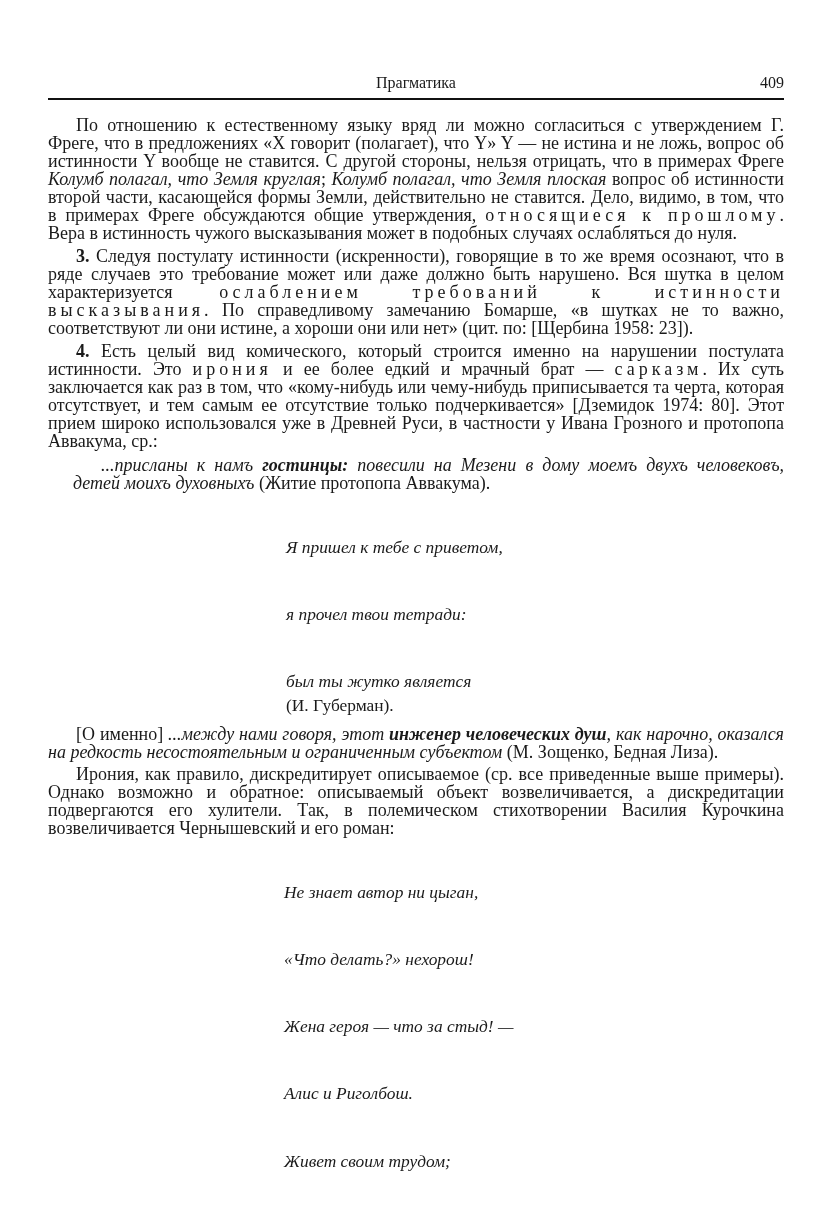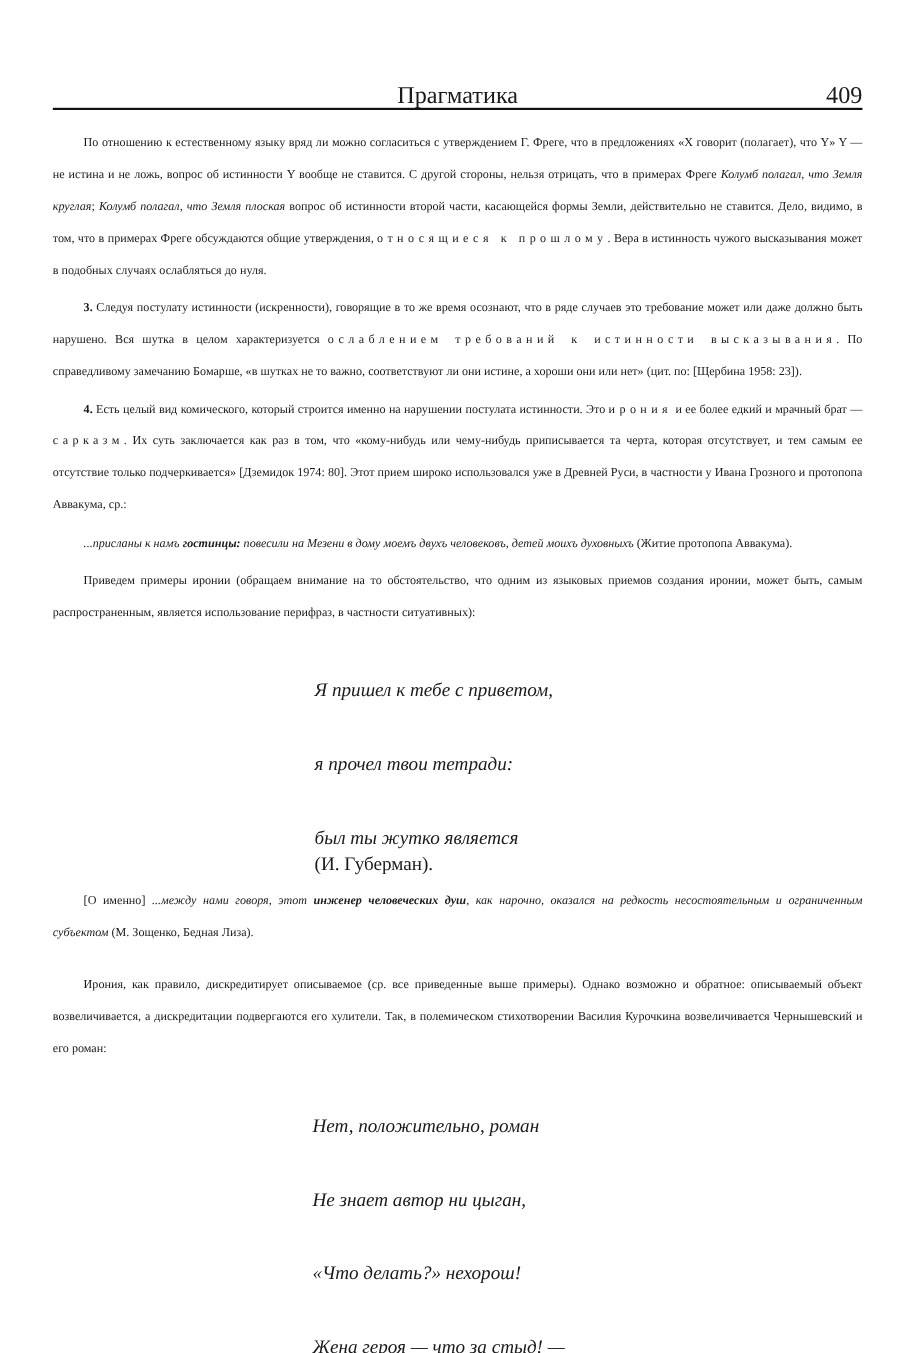"Прагматика" .running-head { font-size: 22px -> 16px }
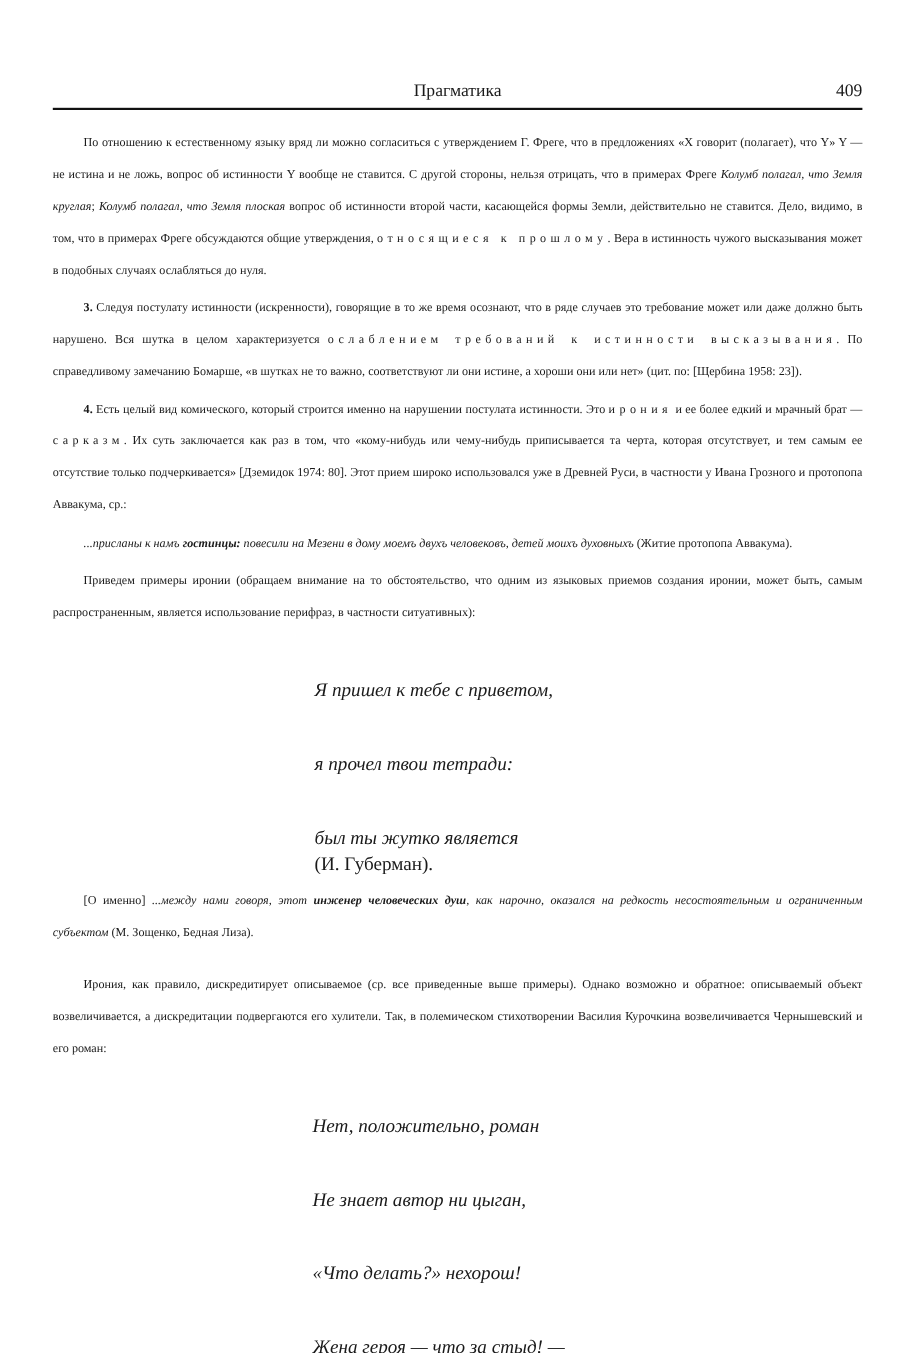"По отношению к естественному языку" p { font-size: 11px -> 18px; line-height: 29px -> 18px }
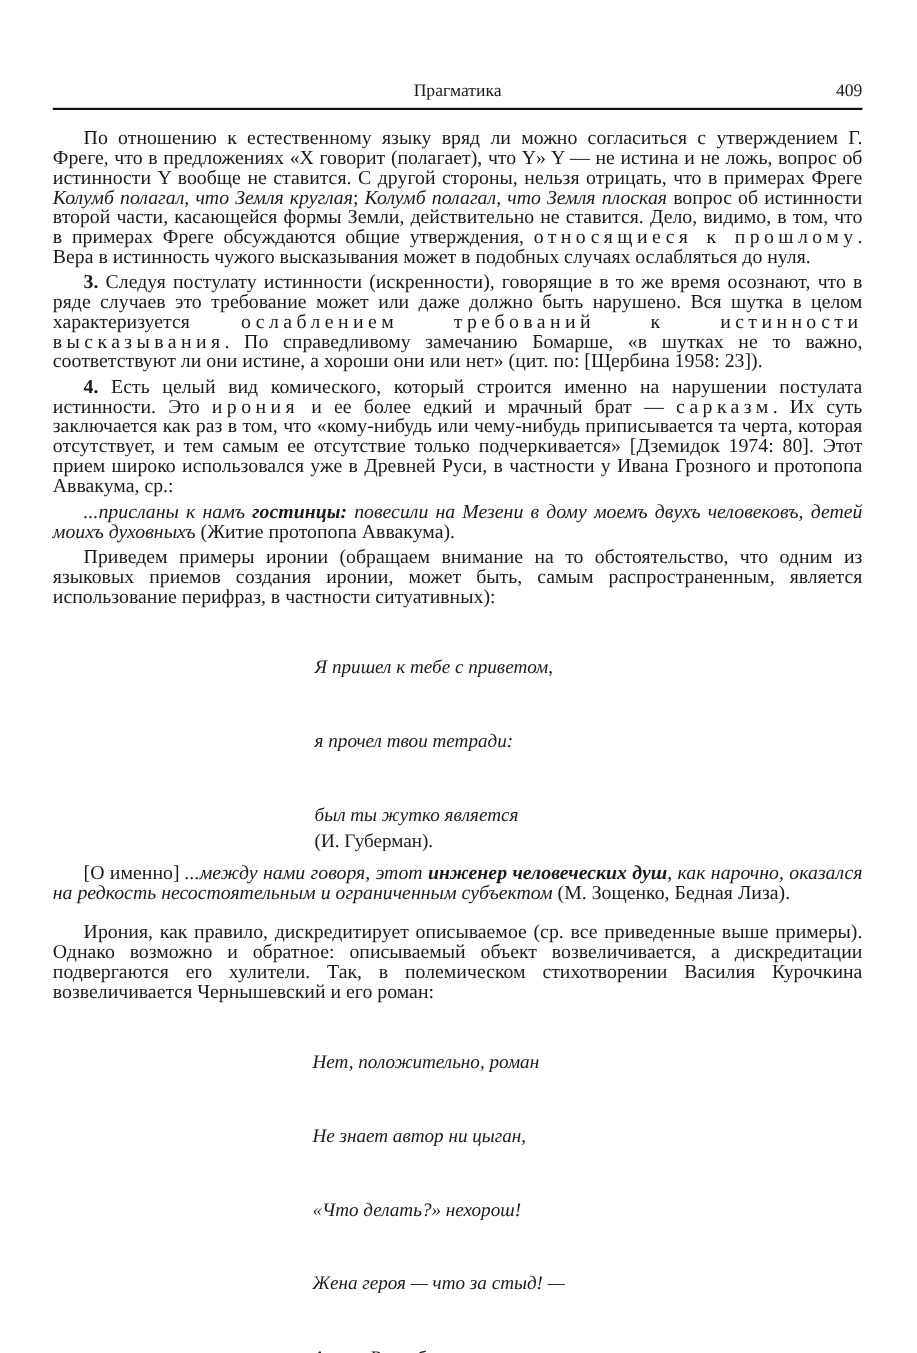"...присланы к намъ гостинцы: повесили" .quote { margin-left: none -> 25px }
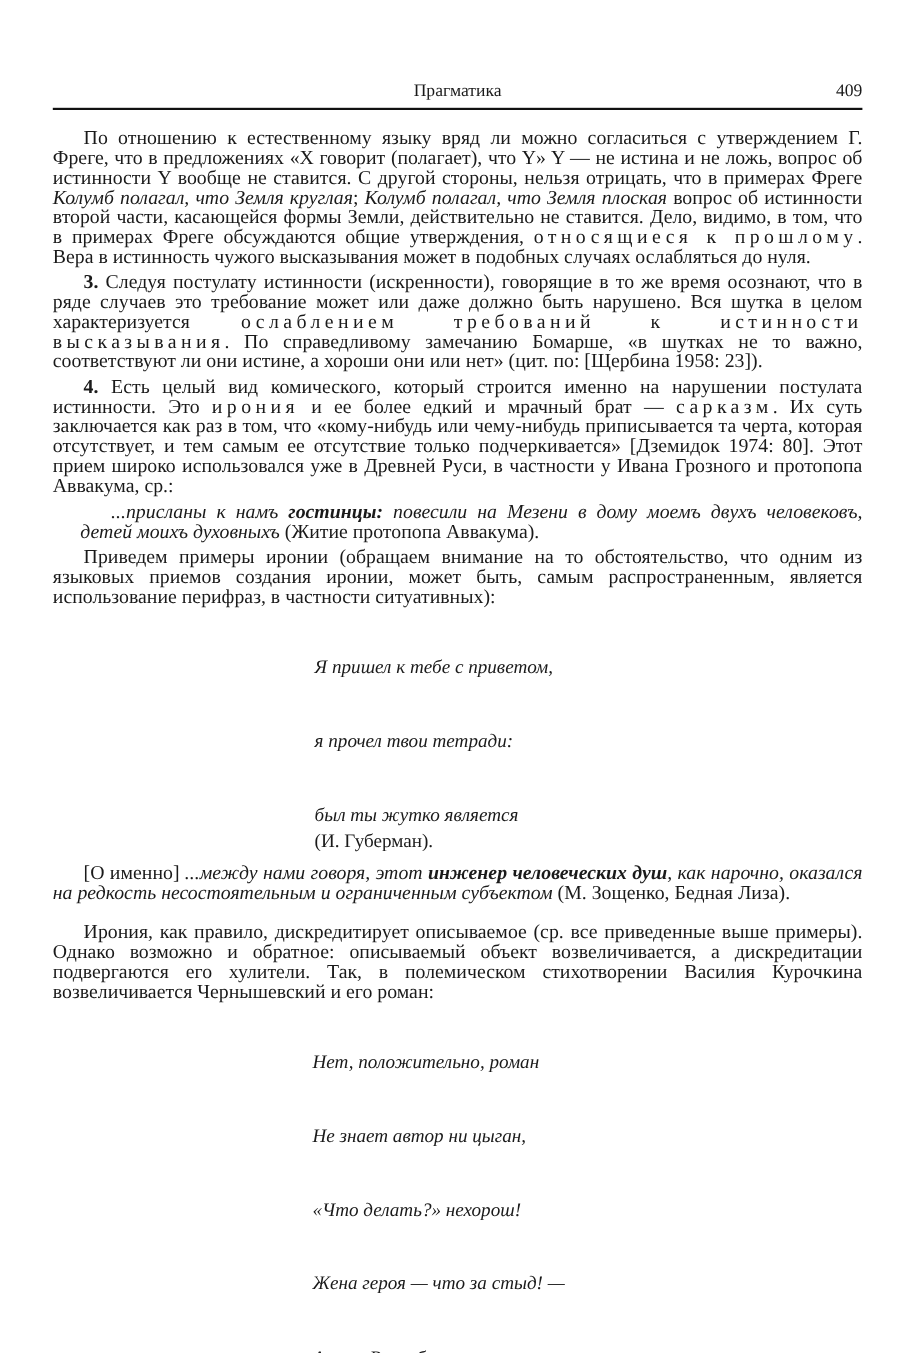"Приведем примеры иронии (обращаем" p { html: <p><span>Приведем примеры иронии (обращаем внимание на то обстоятельство, что одним из языковых приемов создания иронии, может быть, самым распространенным, является использование перифраз, в частности ситуативных):</span></p> -> none }
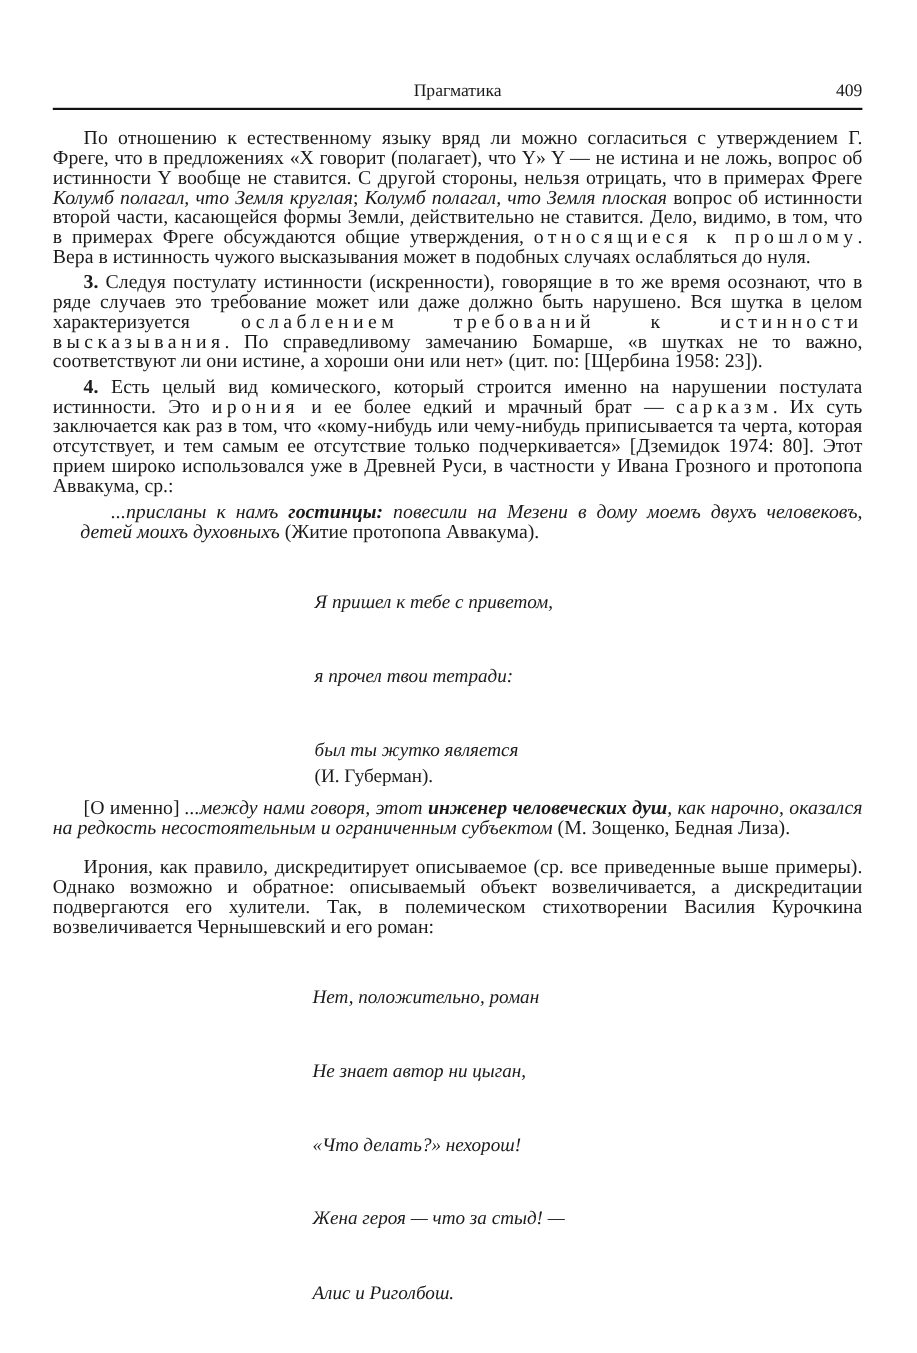"Ирония, как правило, дискредитирует" p { margin-top: 18px -> 4px }
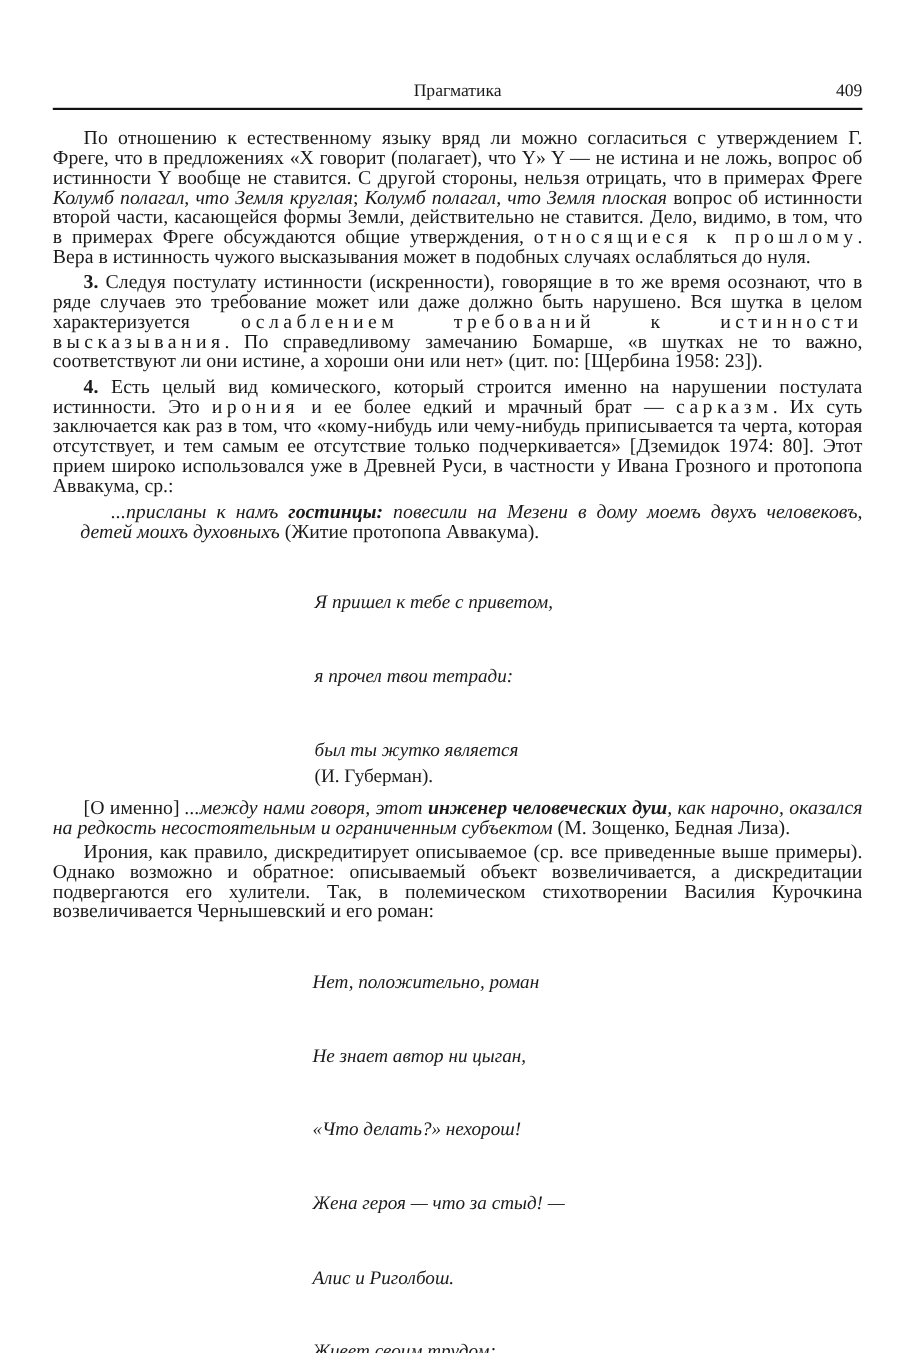"Нет, положительно, роман" div.ln { html: <div>Нет, положительно, роман</div> -> none }
